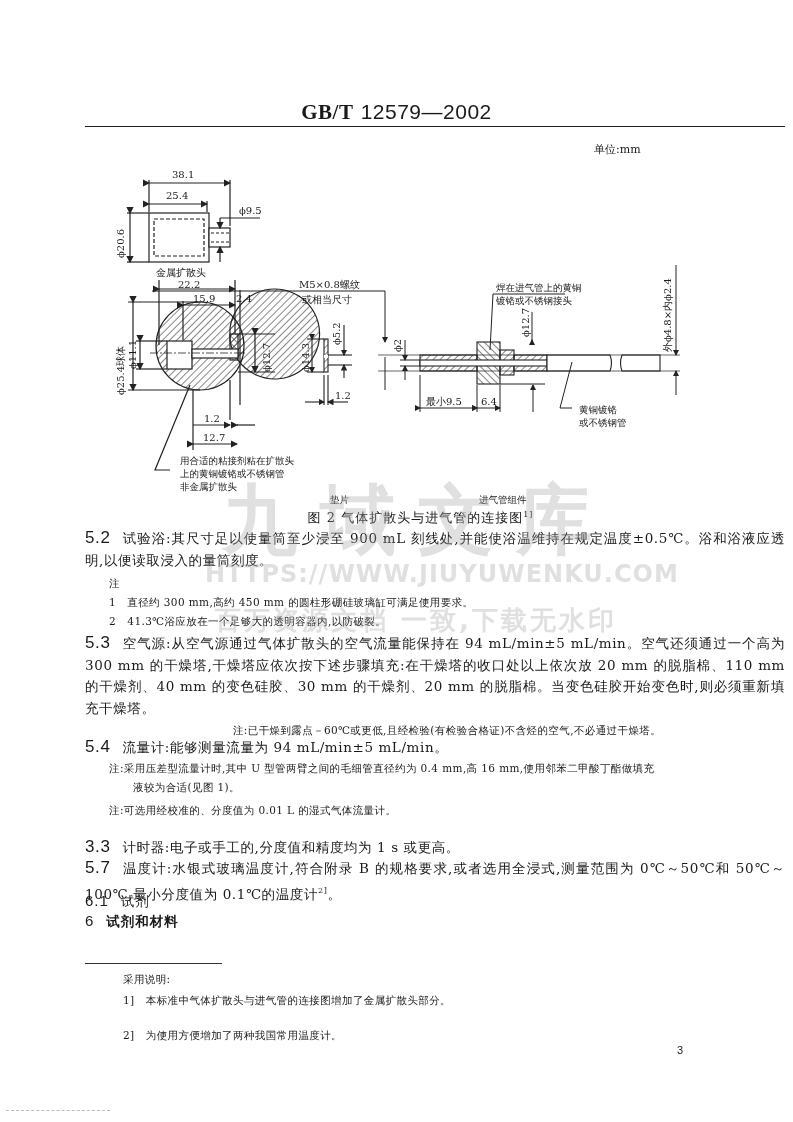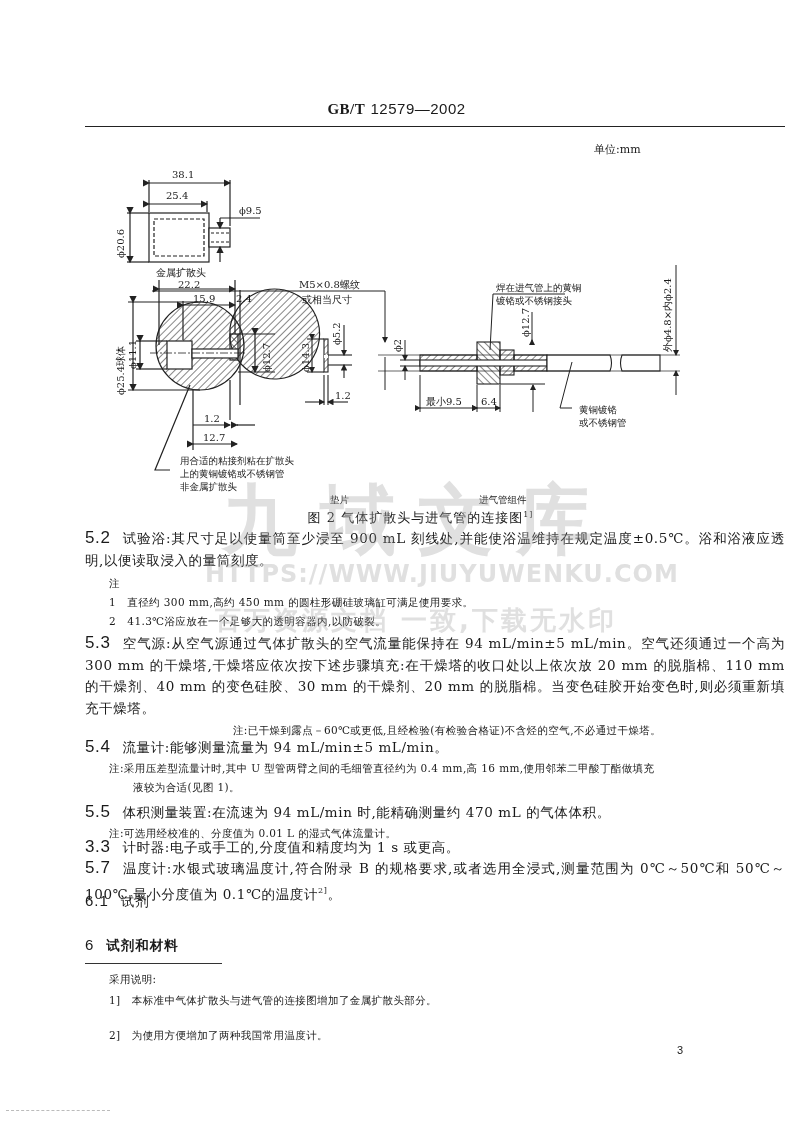"GB/T 12579—2002" .header-title { font-size: 15px -> 21px }
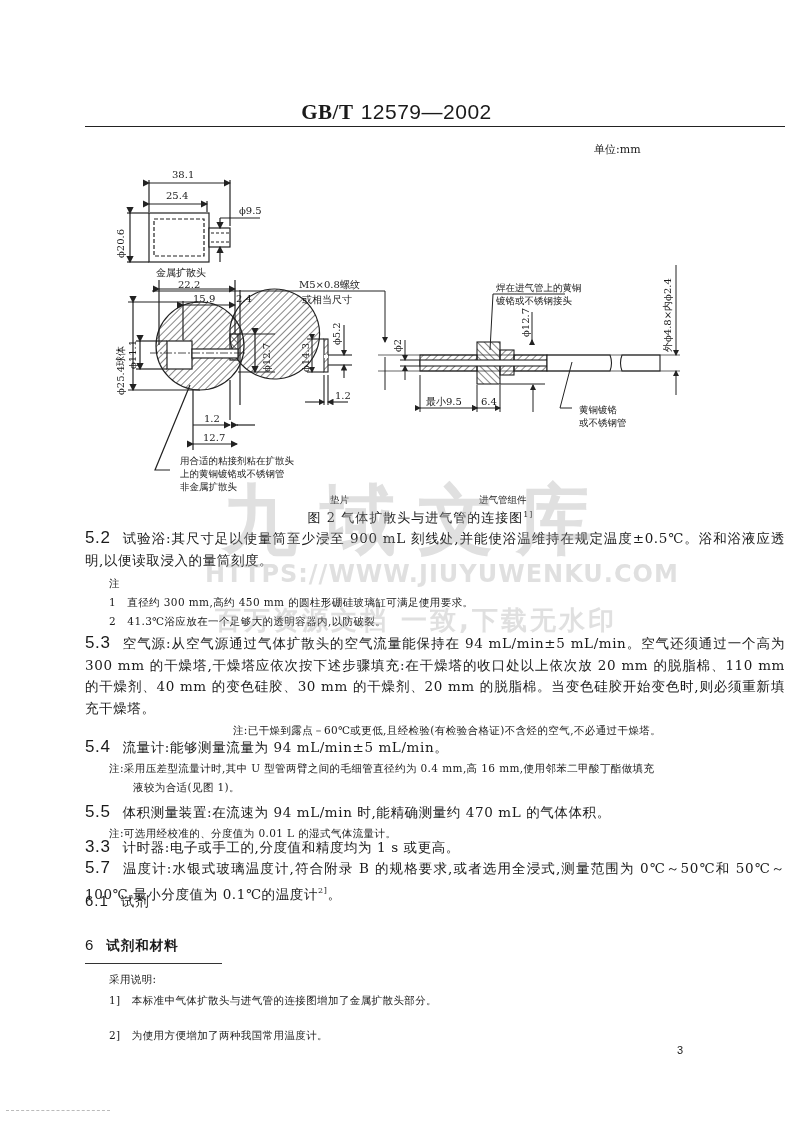"5.5 体积测量装置:在流速为 94 mL/min 时,能精确测量约" div.para { html: <div> <span>5.5</span><span>体积测量装置:在流速为 94 mL/min 时,能精确测量约 470 mL 的气体体积。</span> </div> -> none }
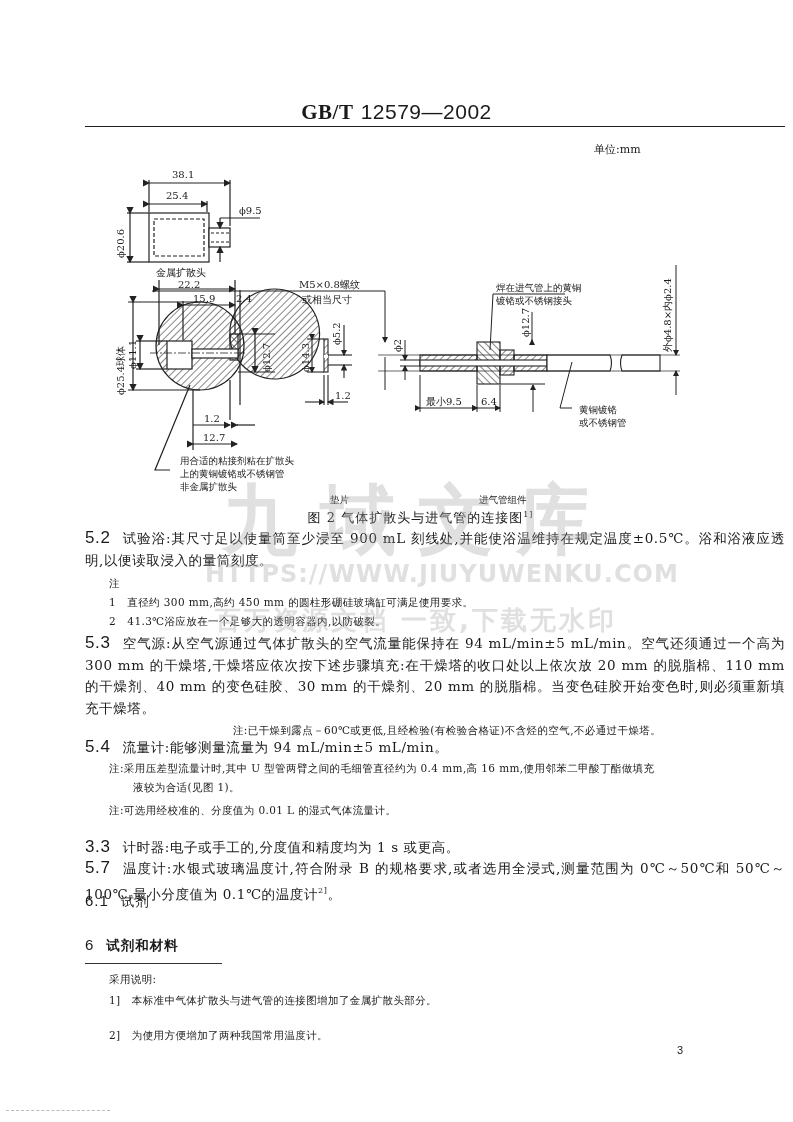"6 试剂和材料" div.content { margin-top: 24px -> none }
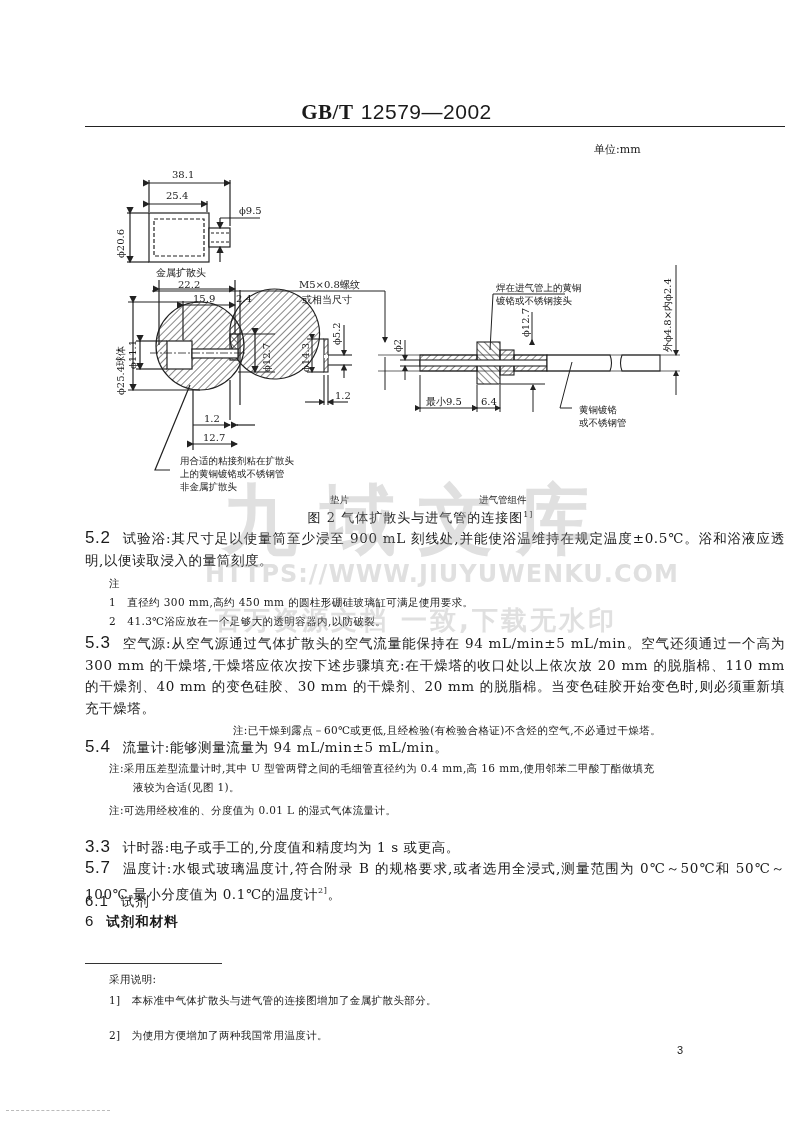"采用说明:" .footnote { left: 109px -> 123px }
